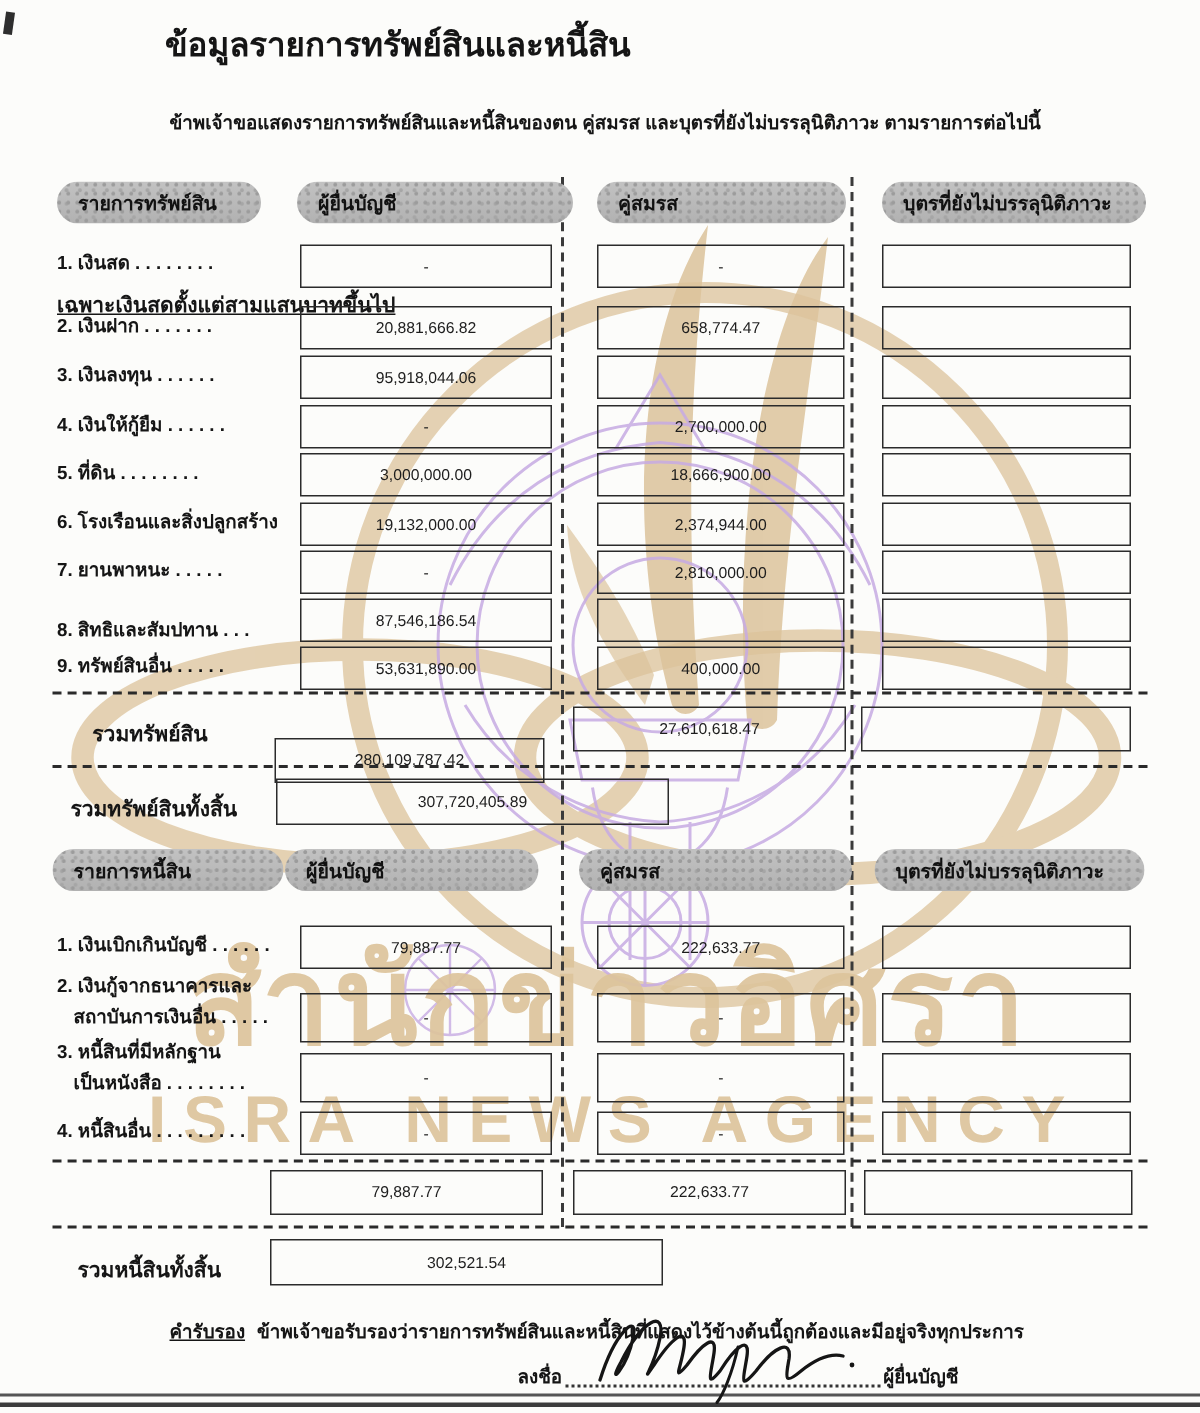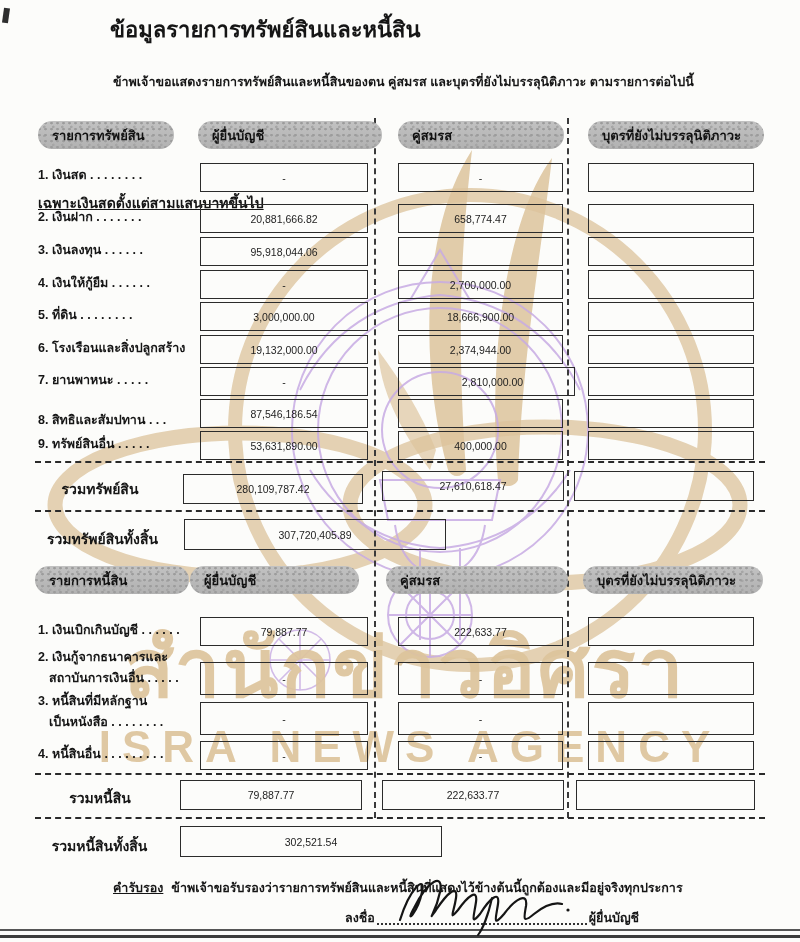"2,810,000.00" div.abs { padding-left: 12px -> none }
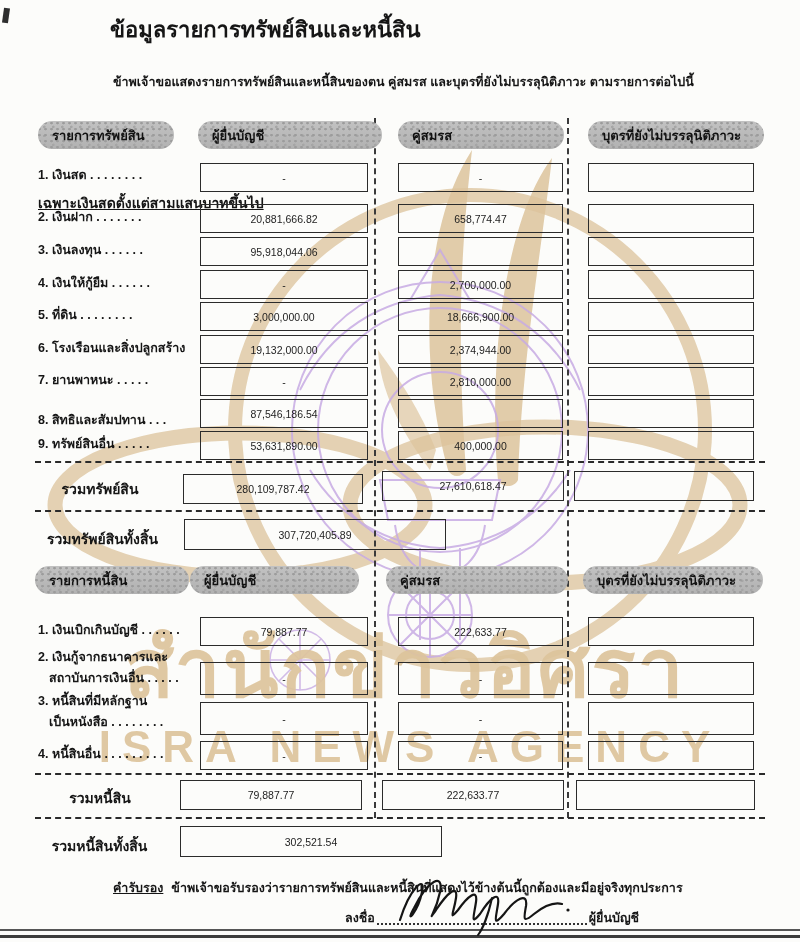"280,109,787.42" div.abs { top: 474px -> 492px }
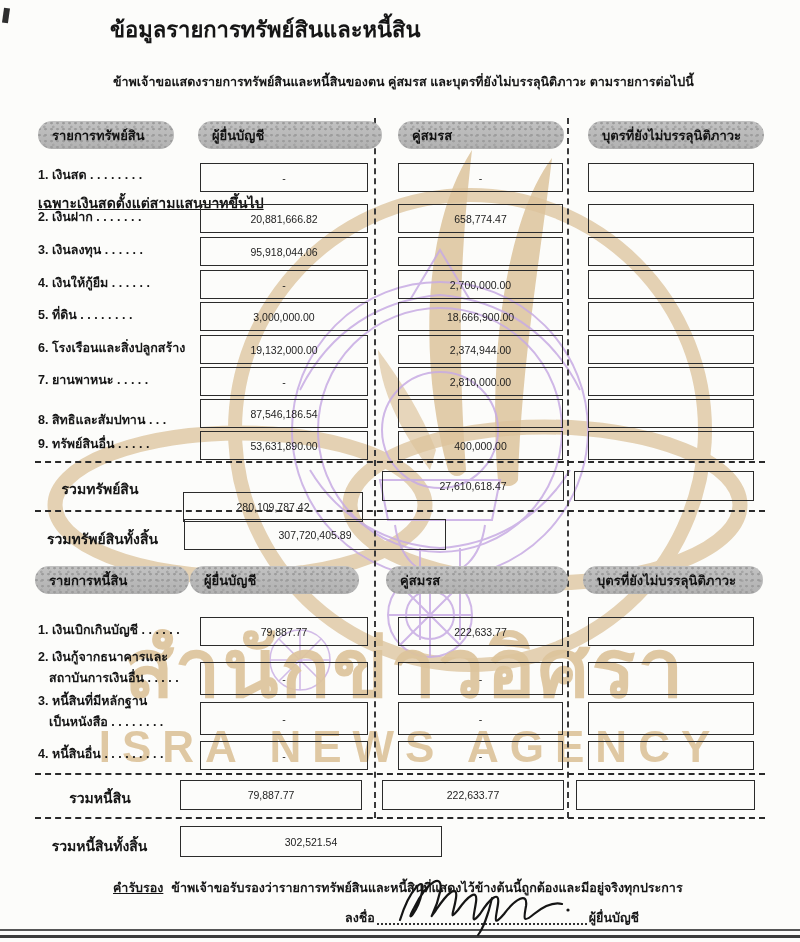"รวมหนี้สิน" div.abs { html: <div>รวมหนี้สิน</div> -> none }
